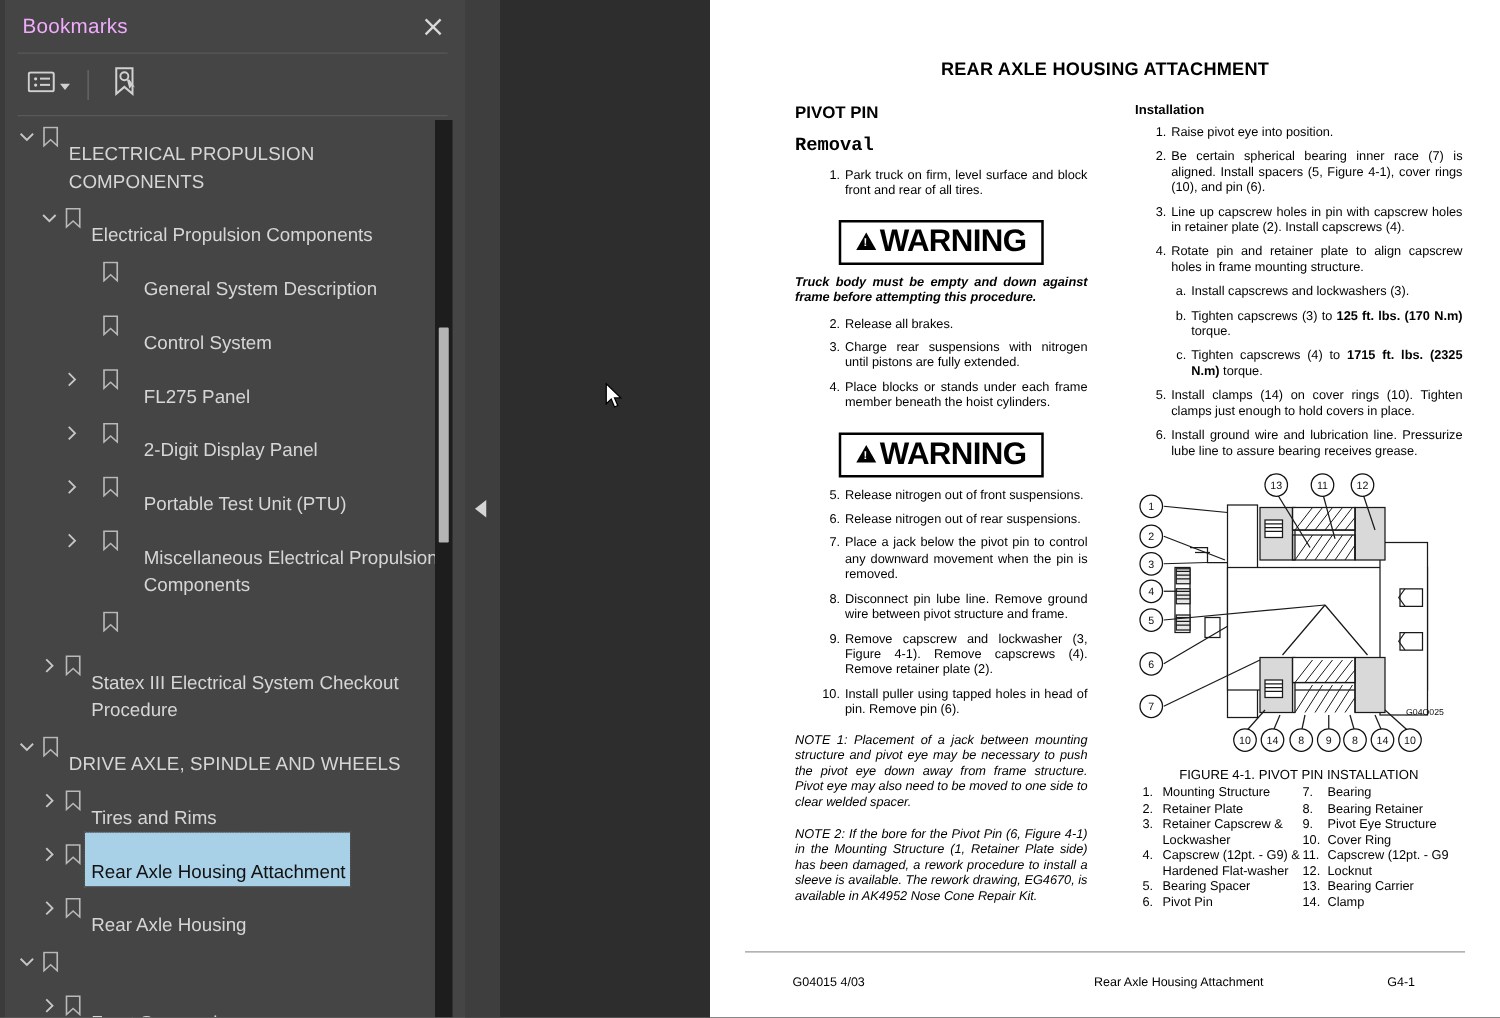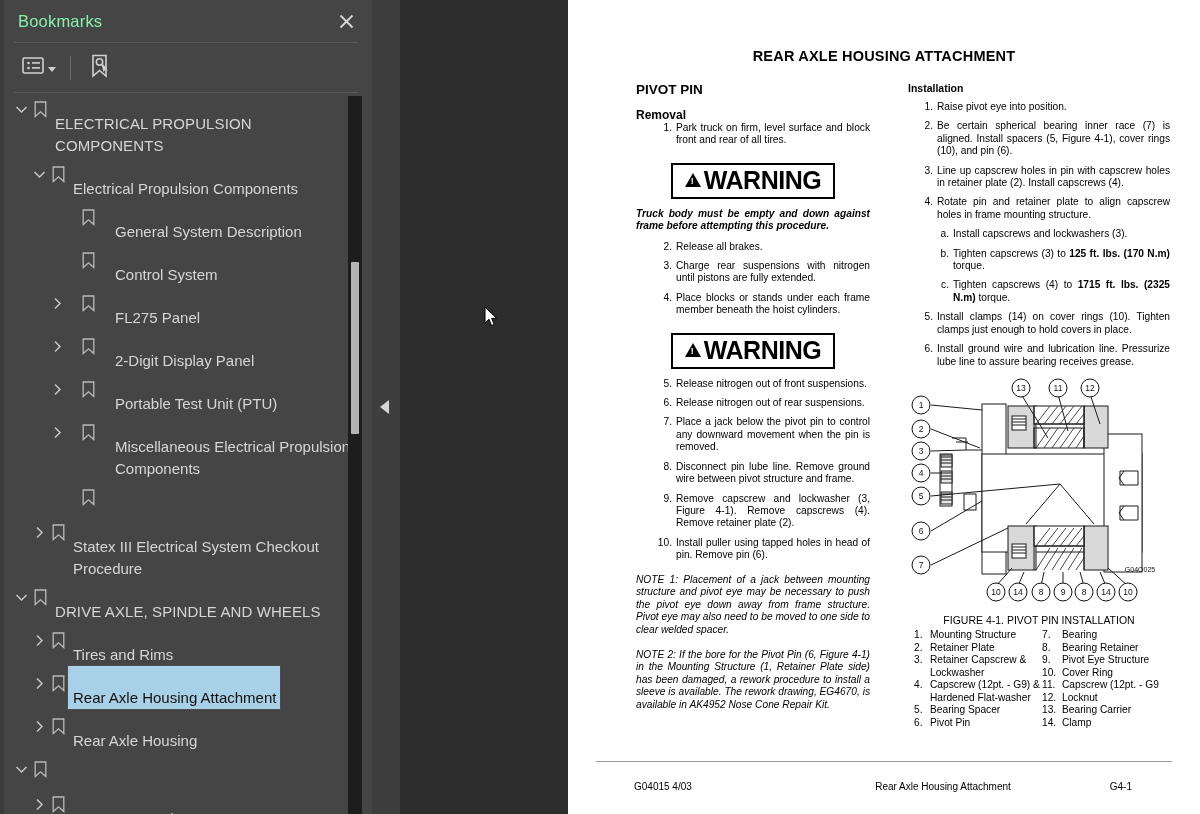"Bookmarks" .bm-title { color: #86efac -> #f0abfc }
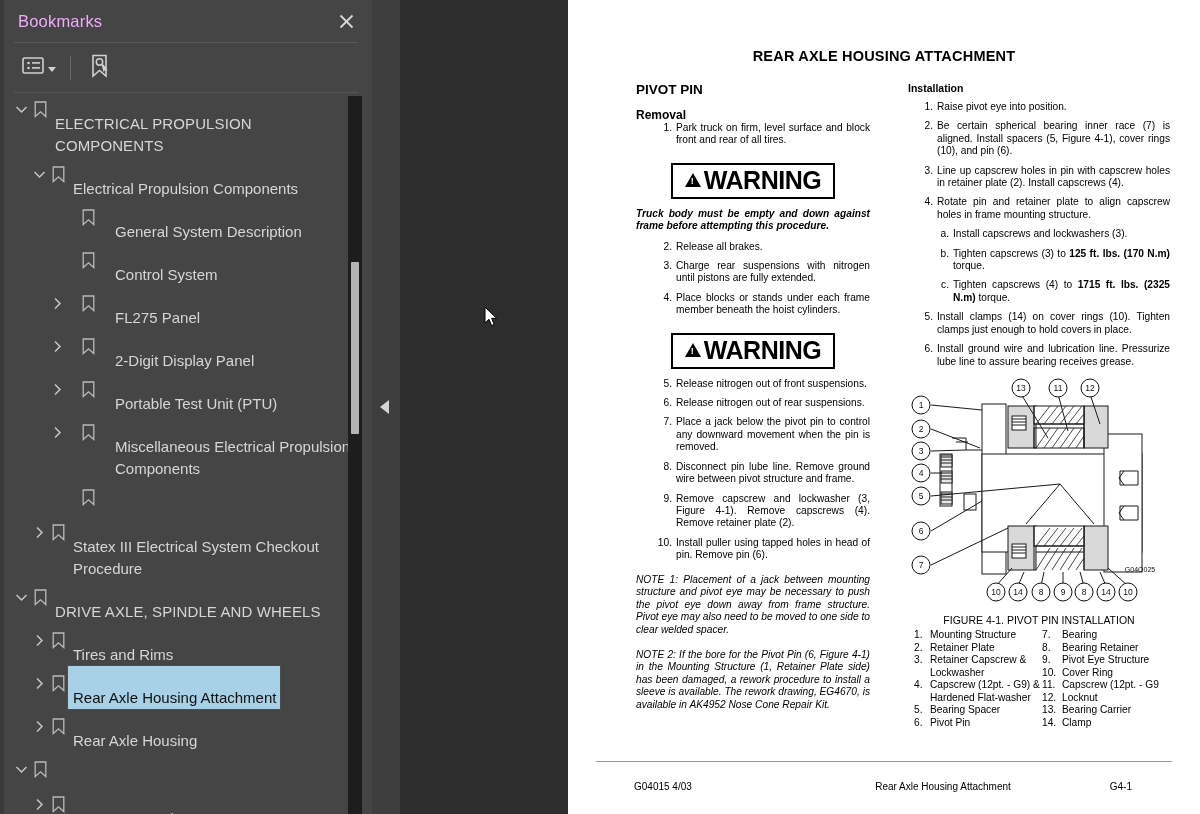"Removal" .h2 { font-family: none -> Liberation Mono, monospace; font-size: 12px -> 15px; margin-bottom: 0 -> 10px }
